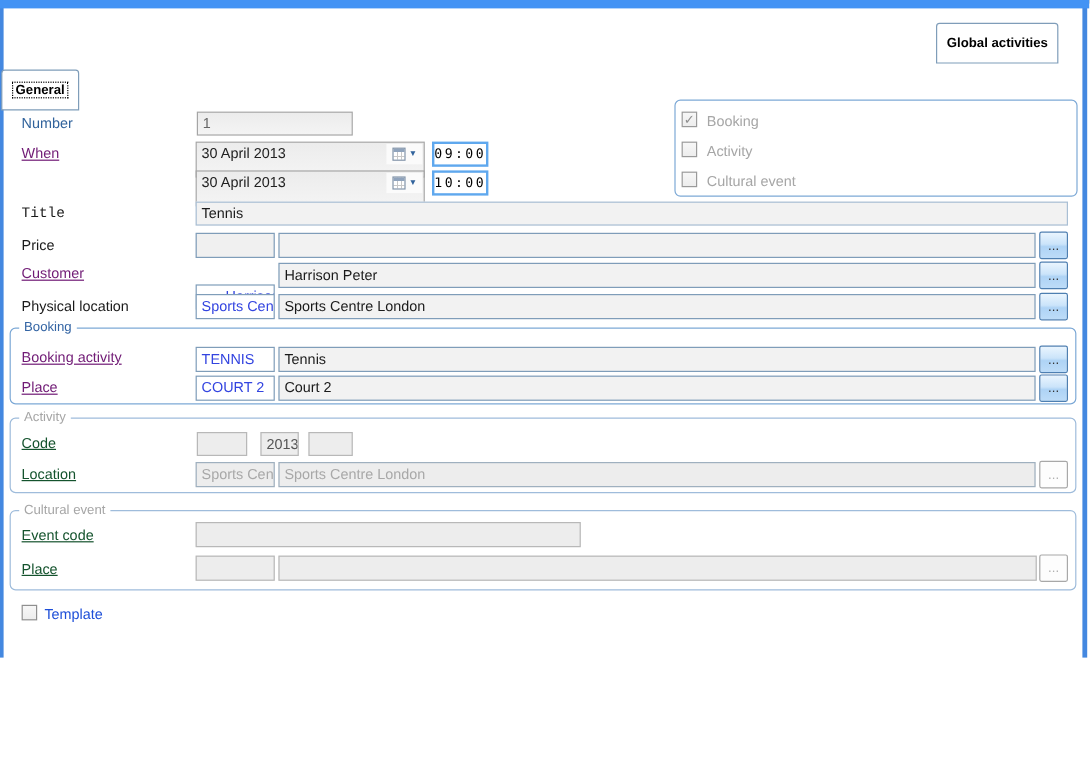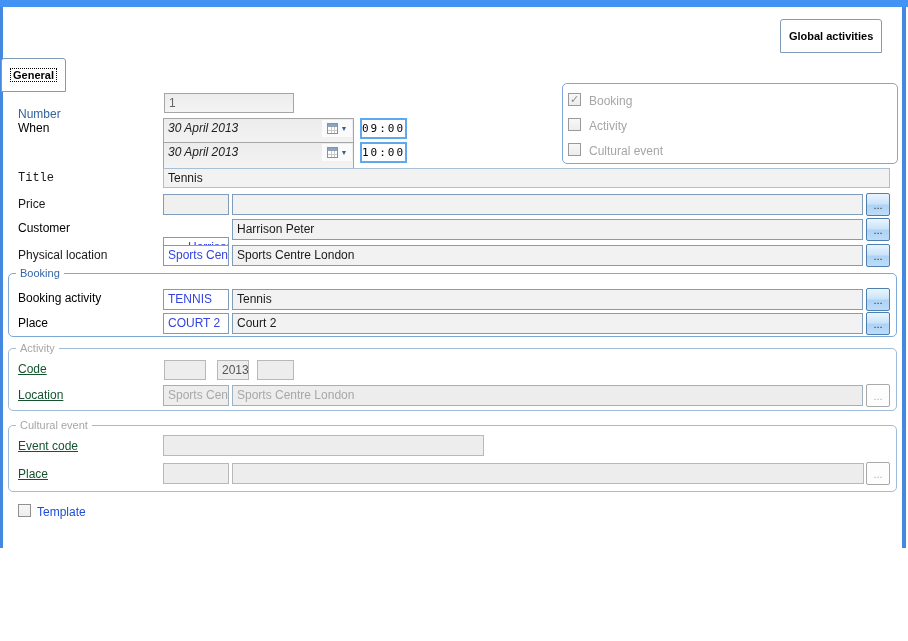"Number" div.lbl { top: 107px -> 96px }
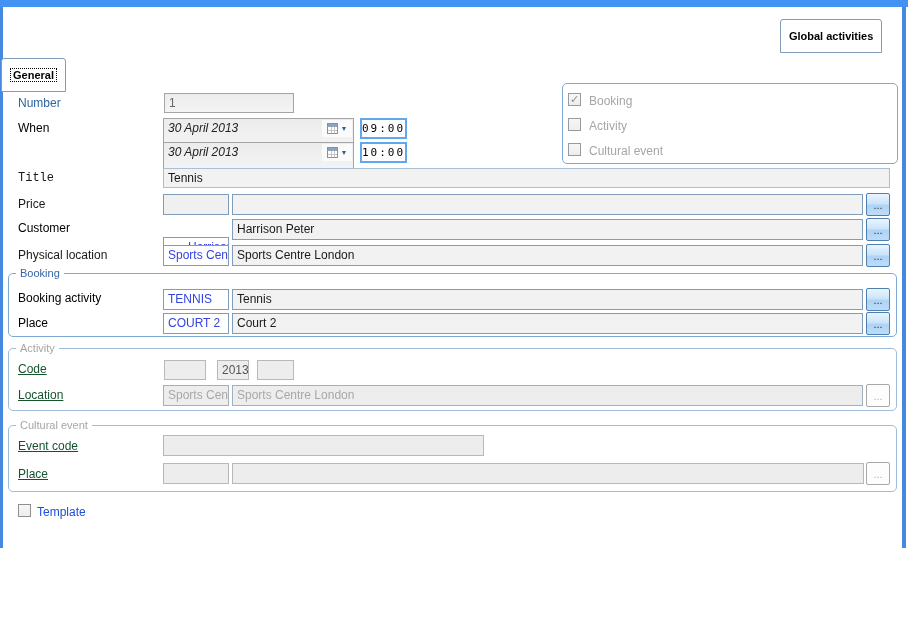"When" .lbl.red { color: #000000 -> #701a75; text-decoration: none -> underline }
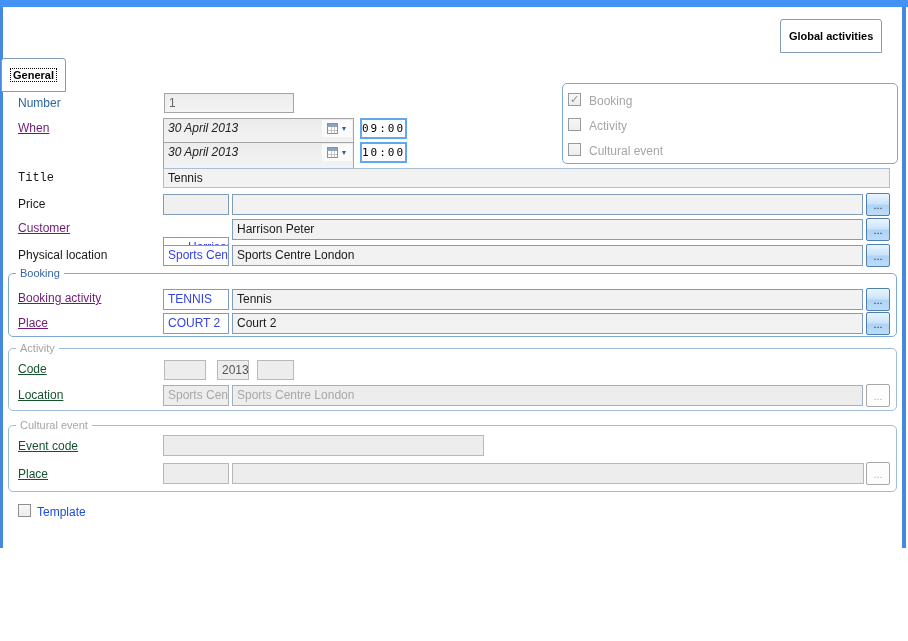"30 April 2013" .datefld { font-style: italic -> none }
